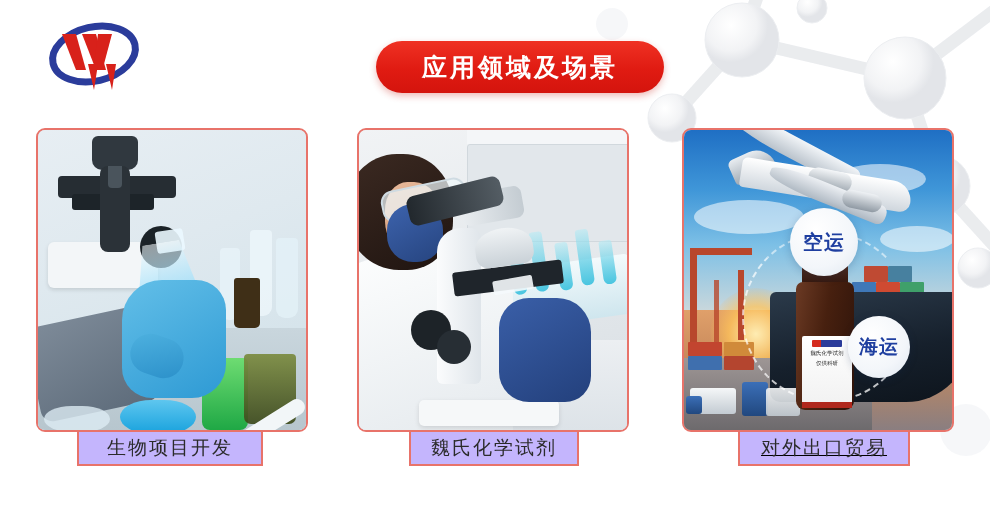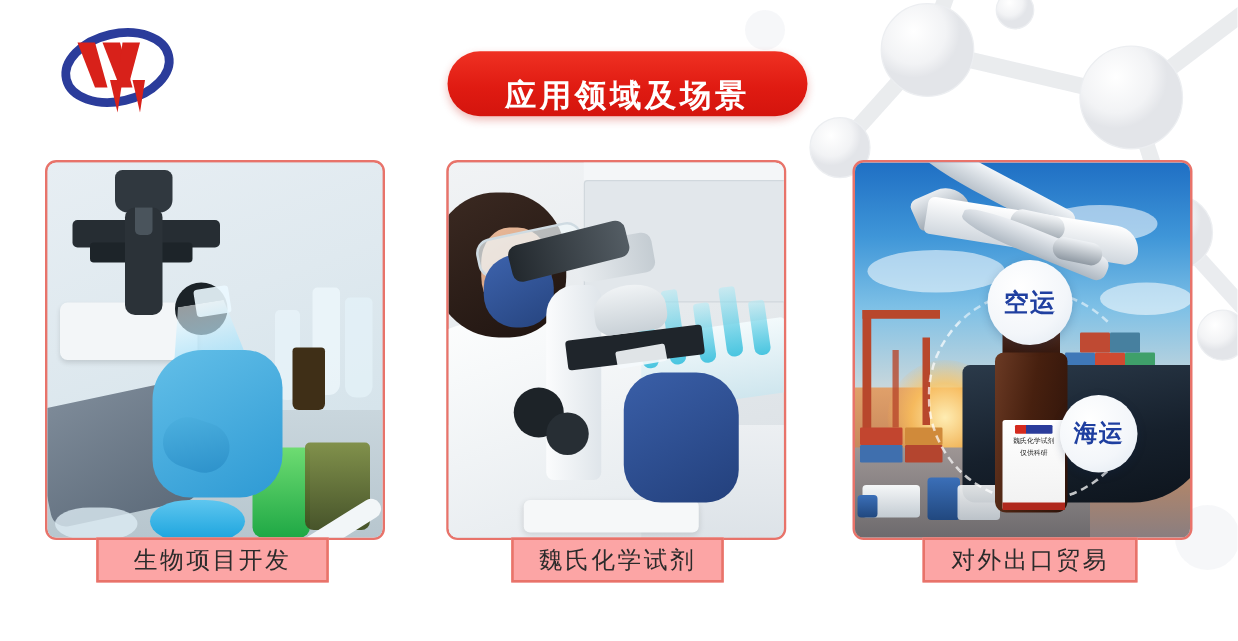"应用领域及场景" #title-banner { align-items: flex-end -> center; left: 358px -> 376px }
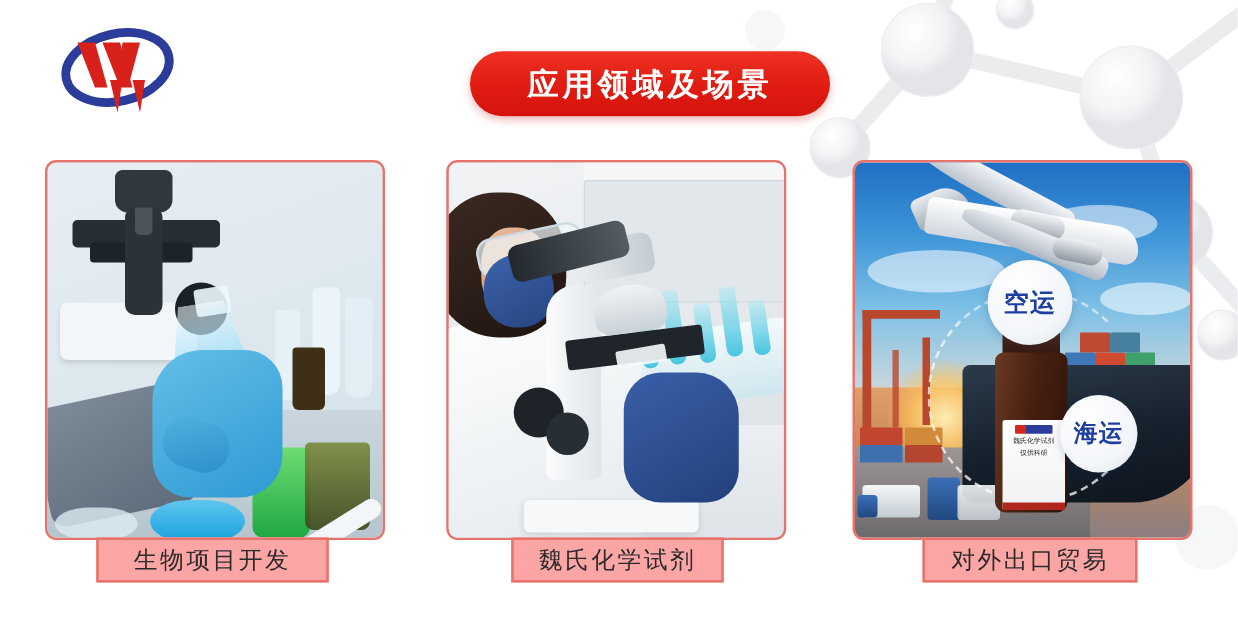"生物项目开发" .card-caption { background: #fca5a5 -> #c4b5fd }
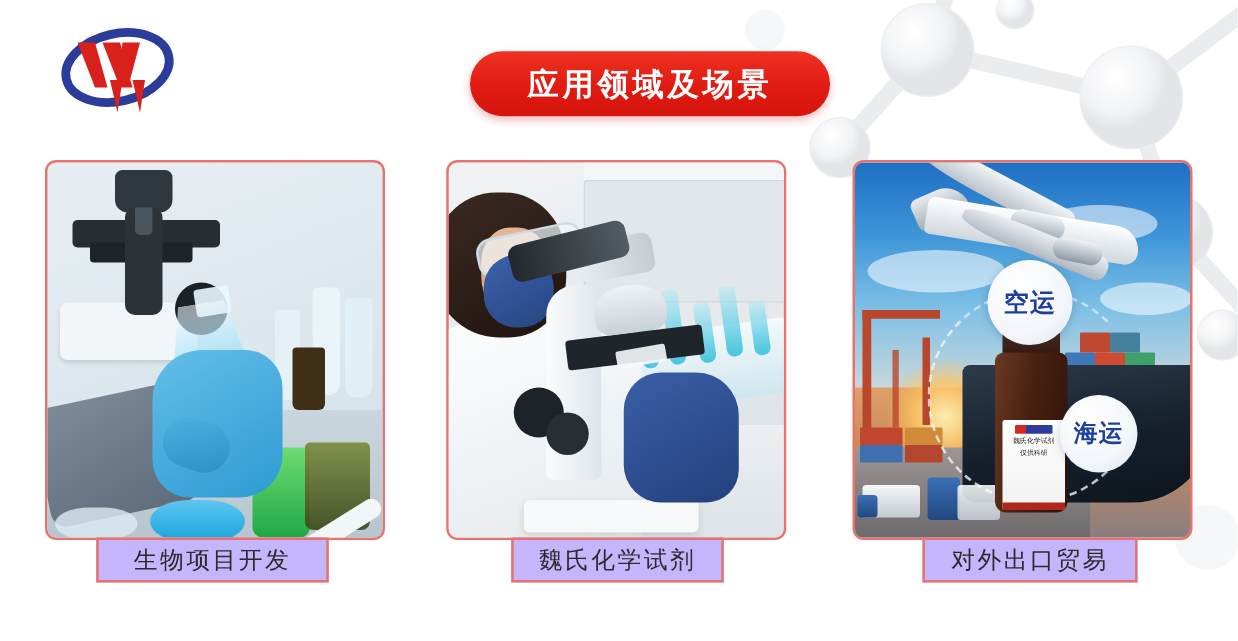"对外出口贸易" #caption-2 { text-decoration: none -> underline }
